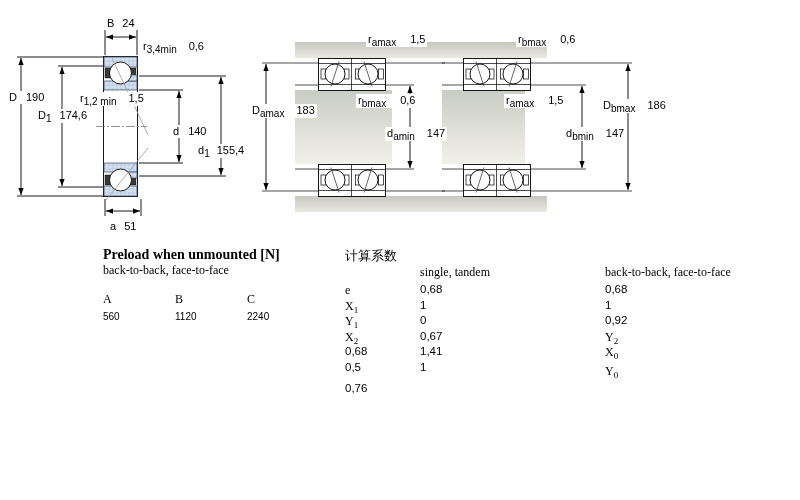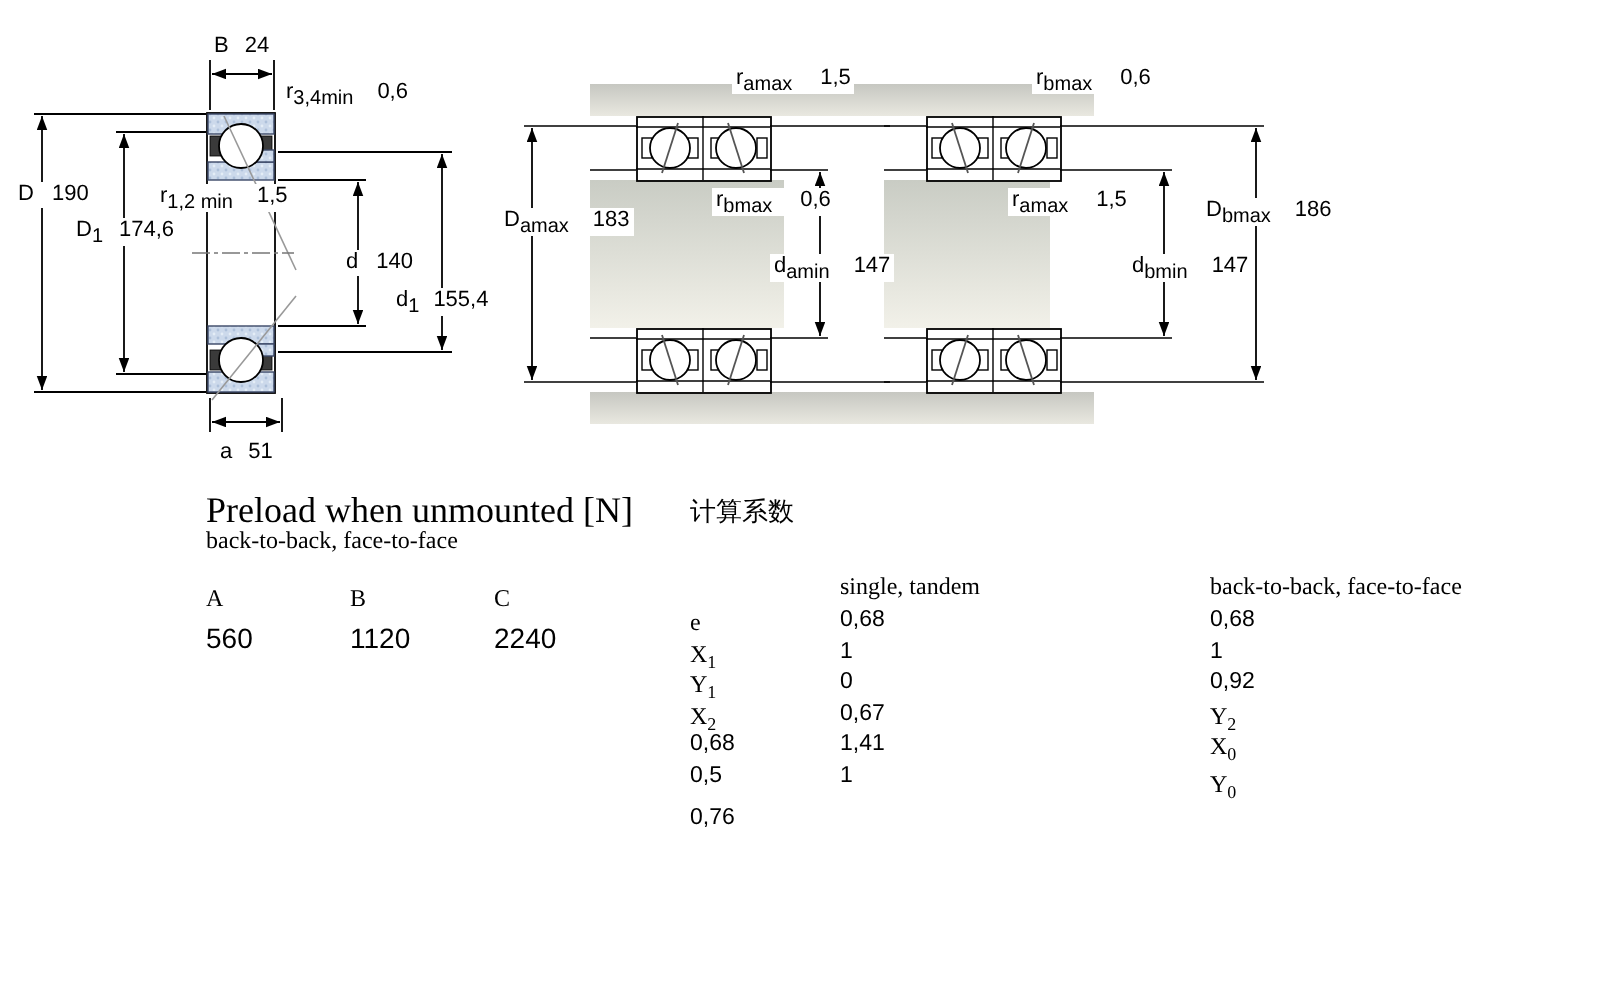"Preload when unmounted [N]" .pt-title { font-size: 18px -> 14px; font-weight: normal -> bold }
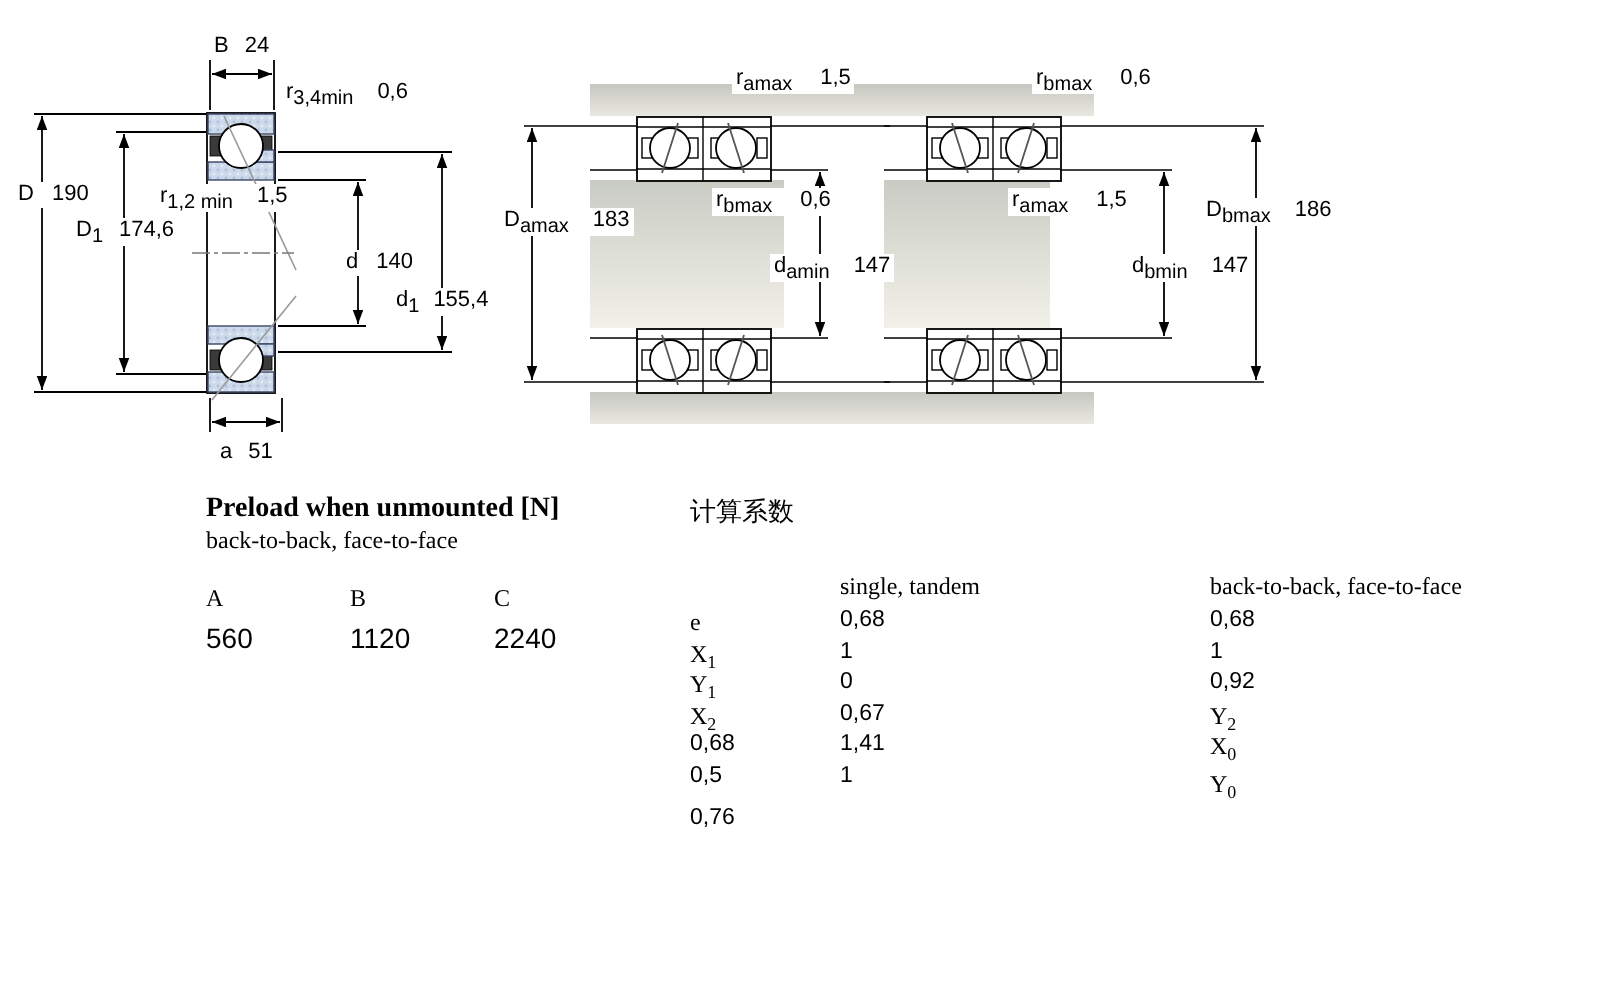"single, tandem" .ft-grid { margin-top: 23px -> 2px }
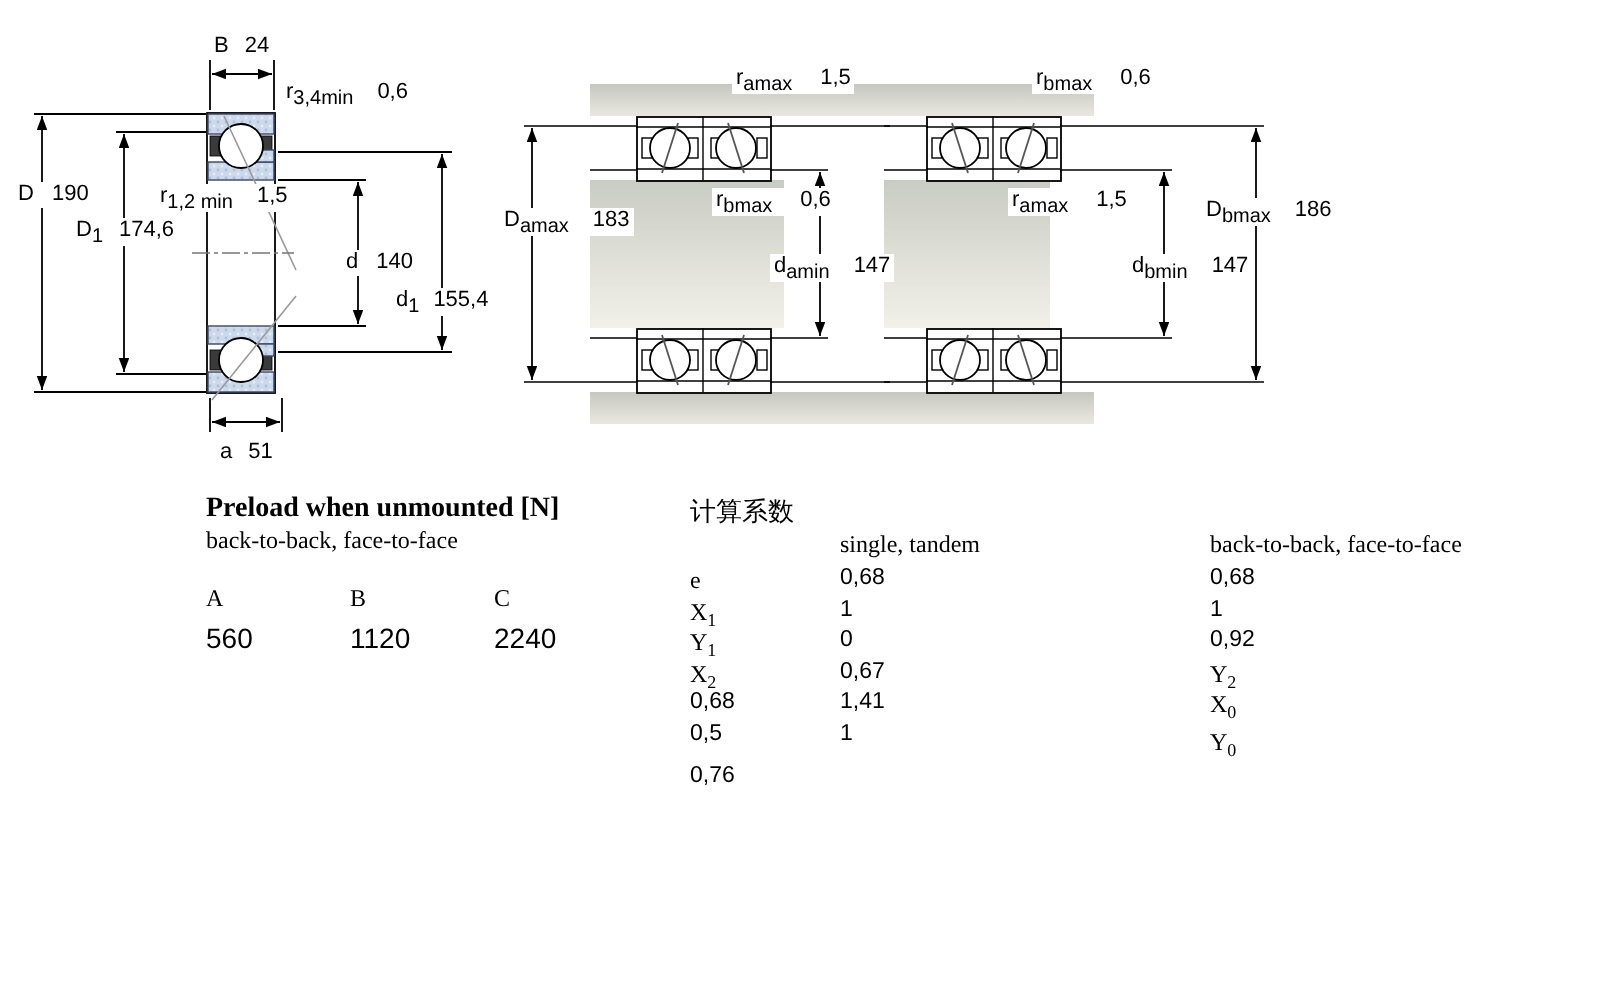"560" .pt-grid .vl { font-size: 14px -> 10px }
